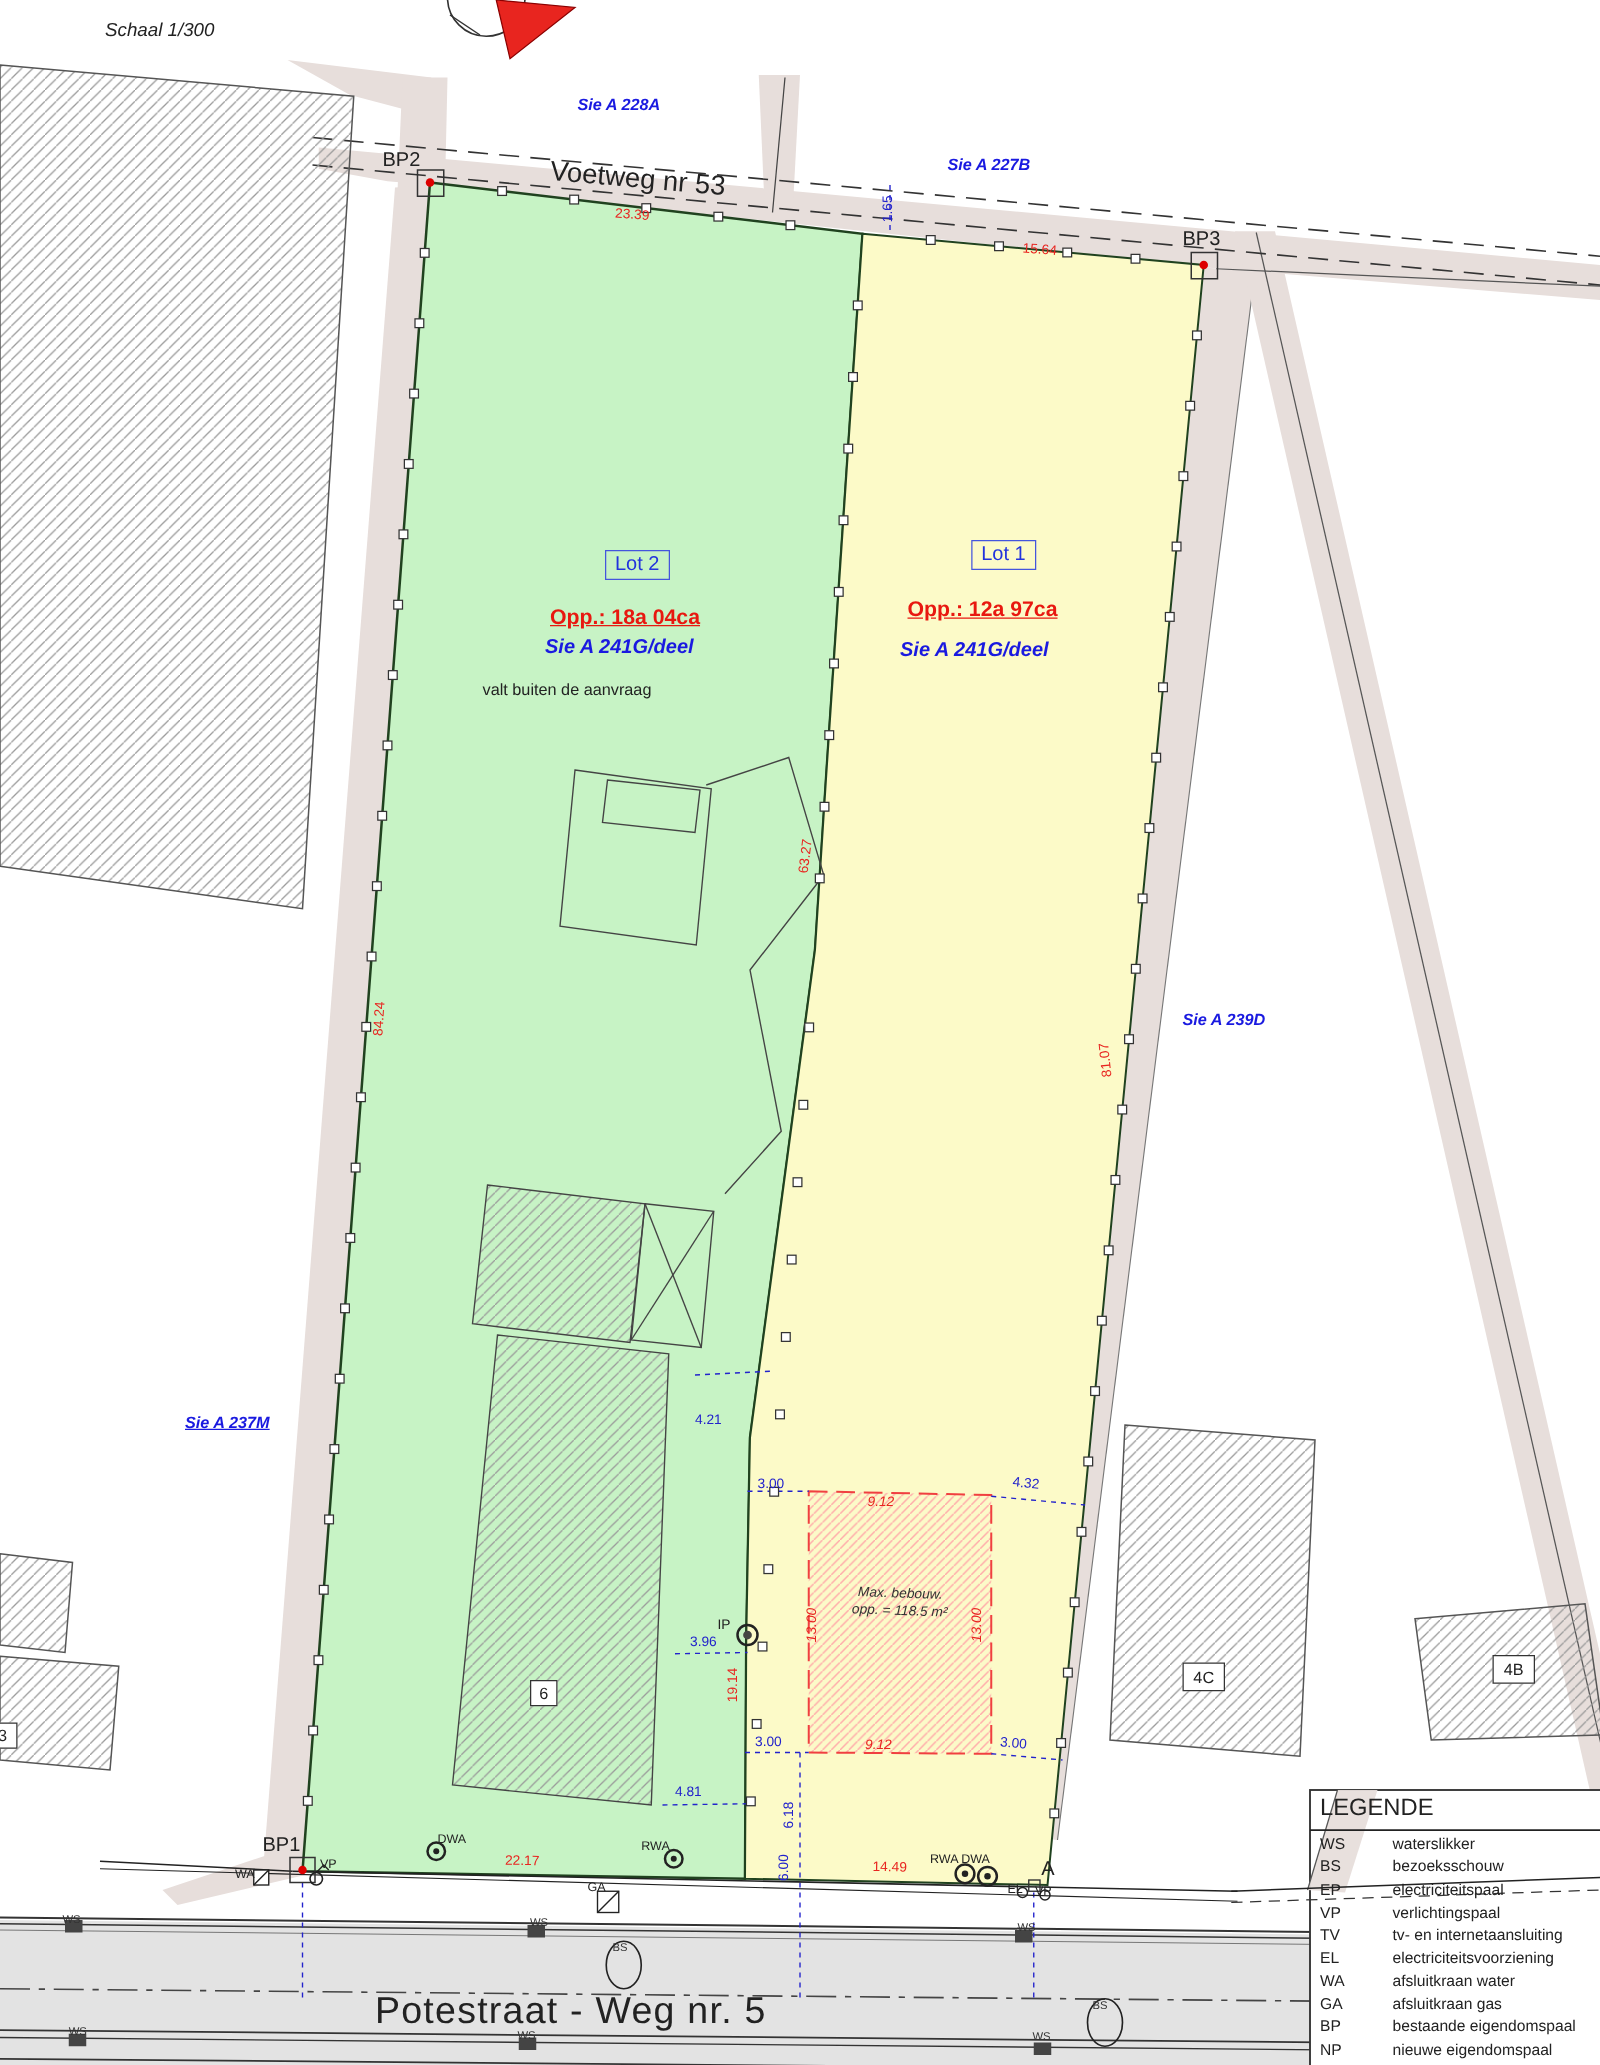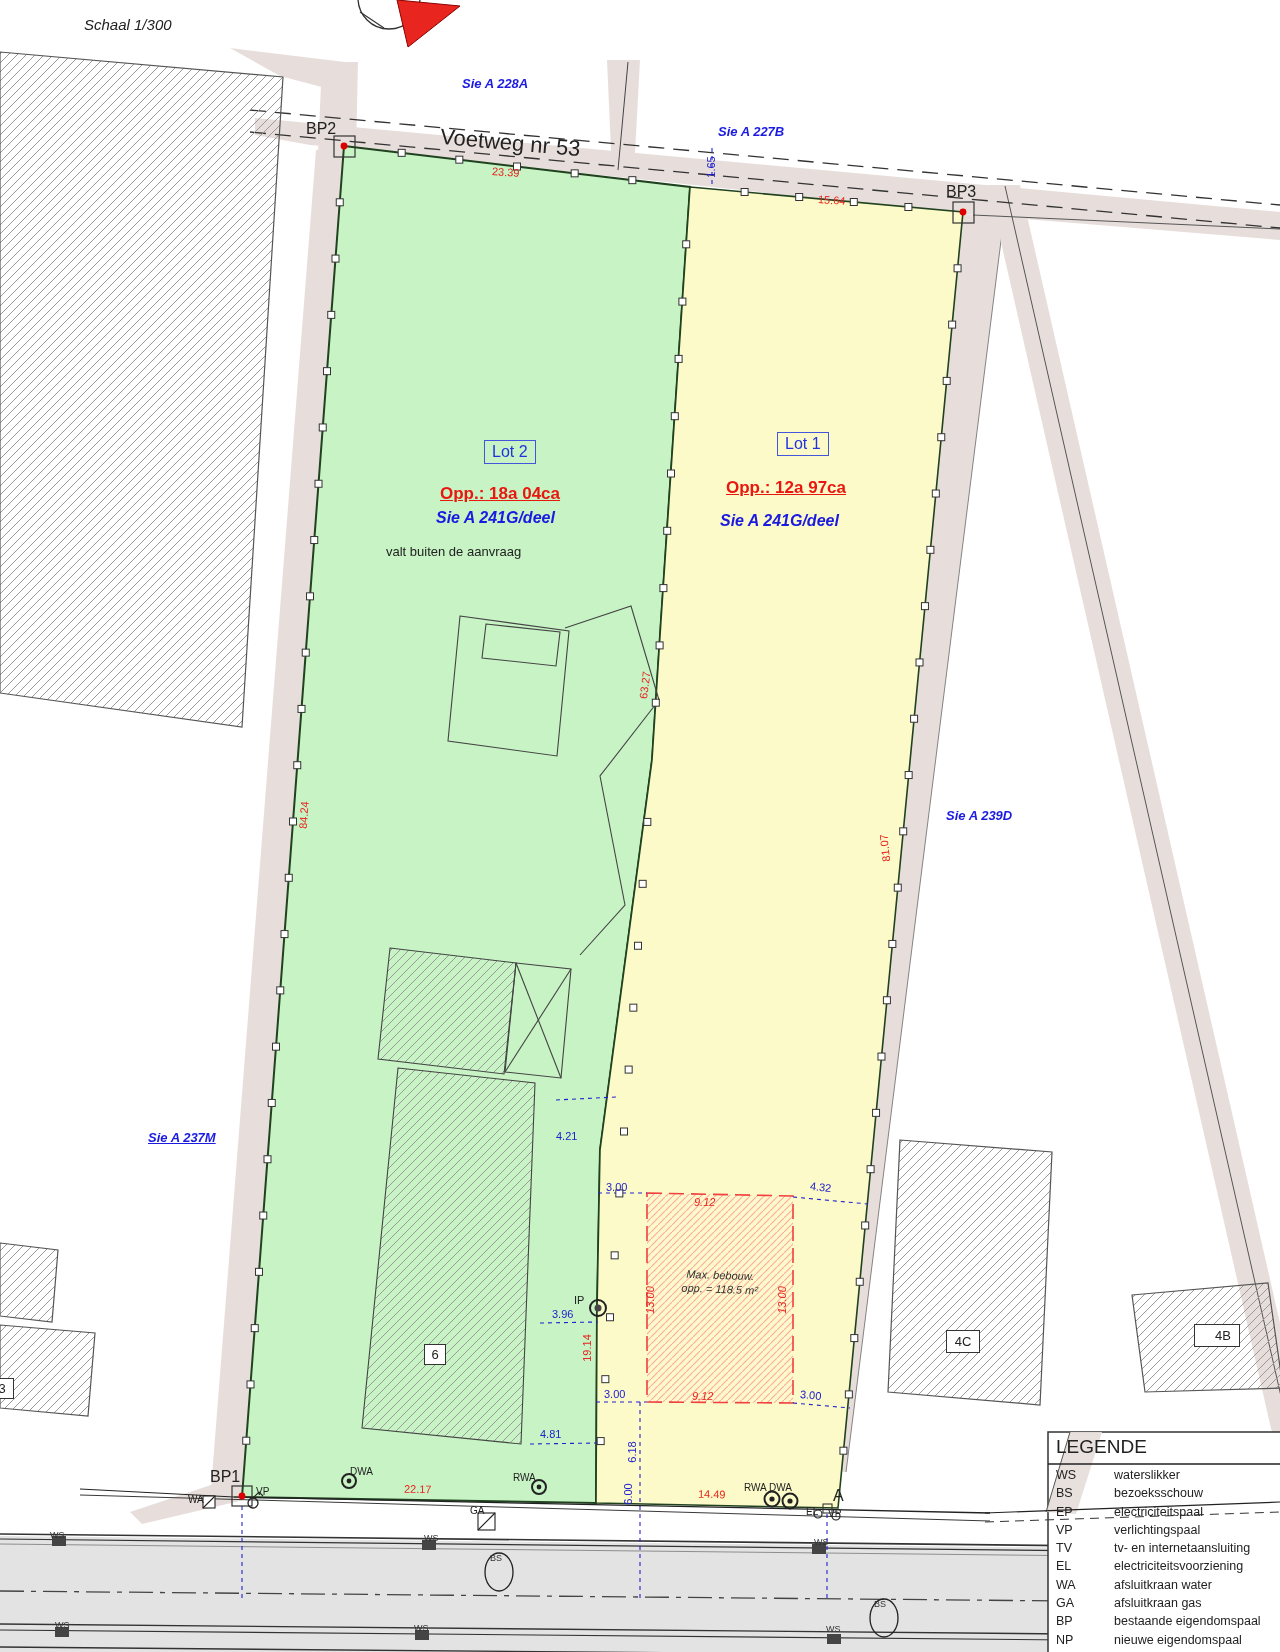"Sie A 227B" div.lbl { left: 718px -> 758px }
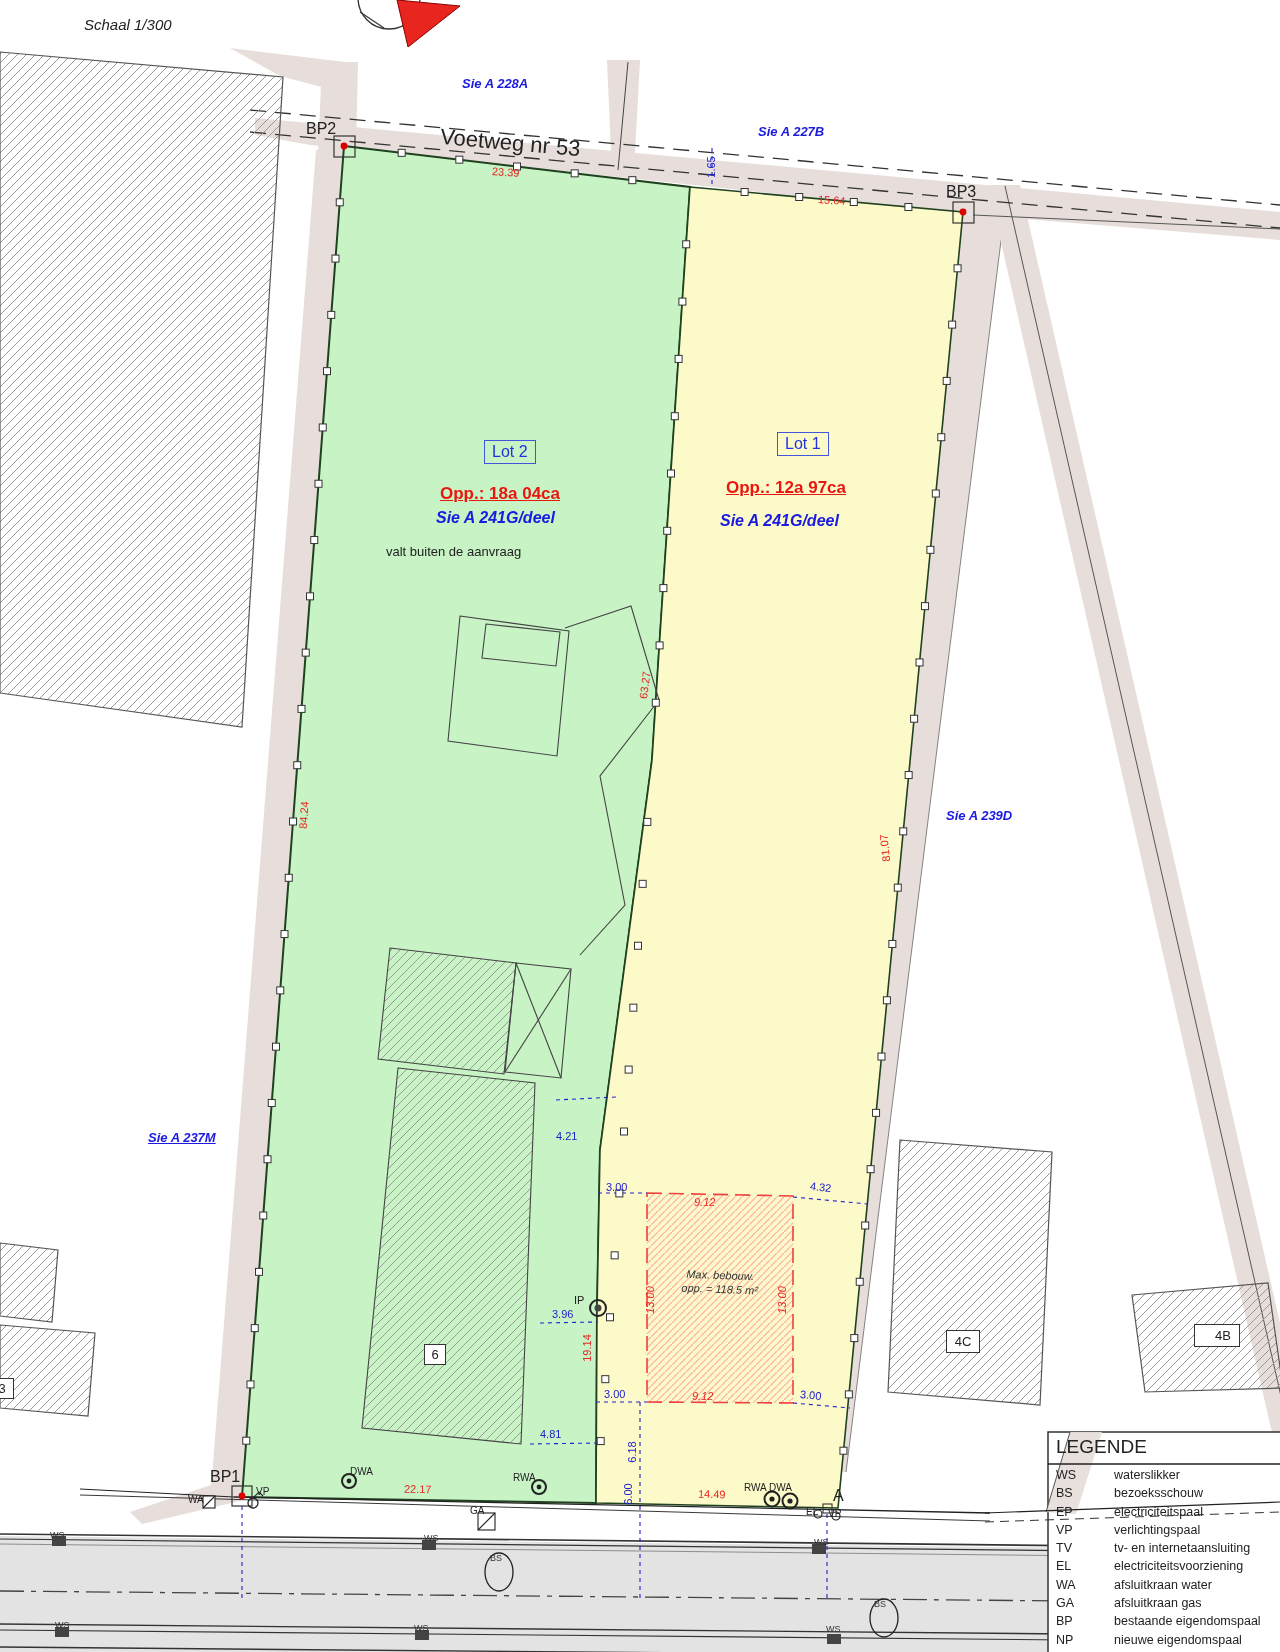"4B" div.lbl { padding-left: 12px -> none }
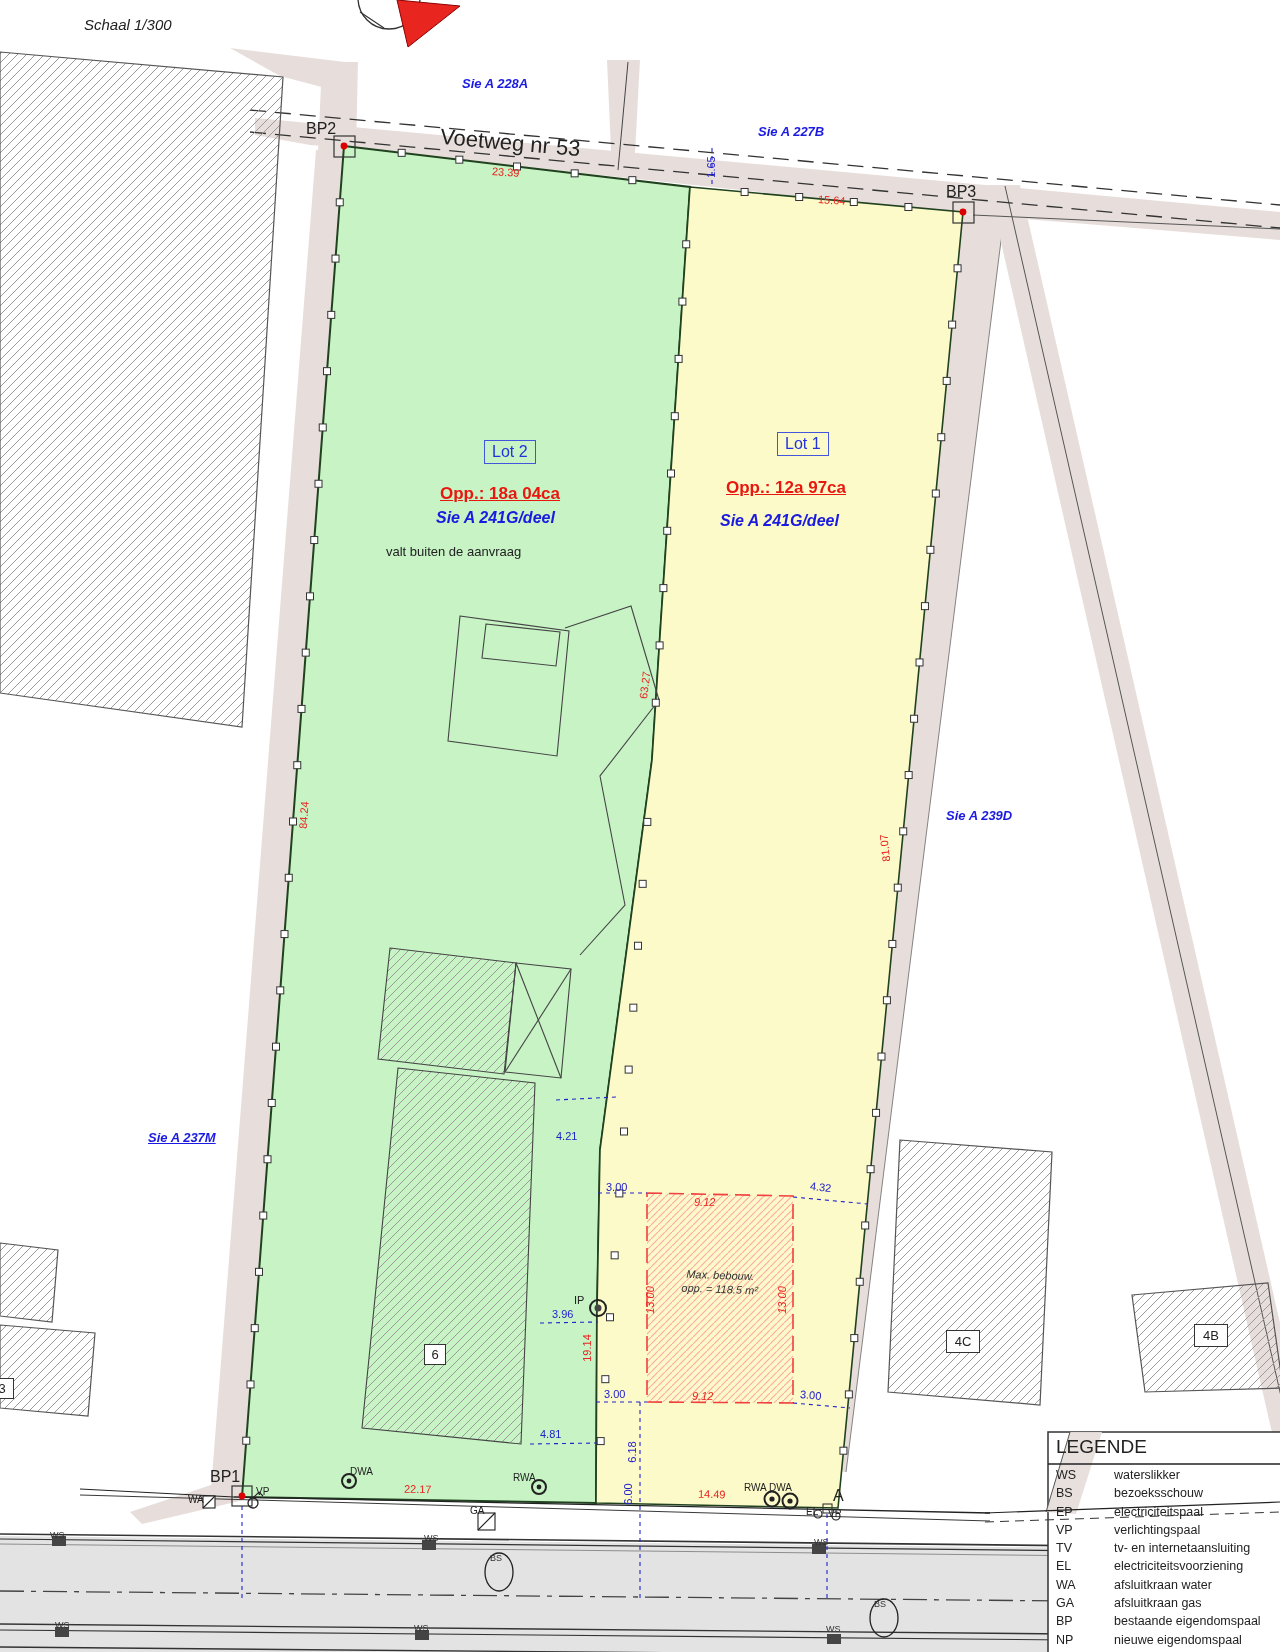"Potestraat - Weg nr. 5" div.lbl { html: none -> <div>Potestraat - Weg nr. 5</div> }
